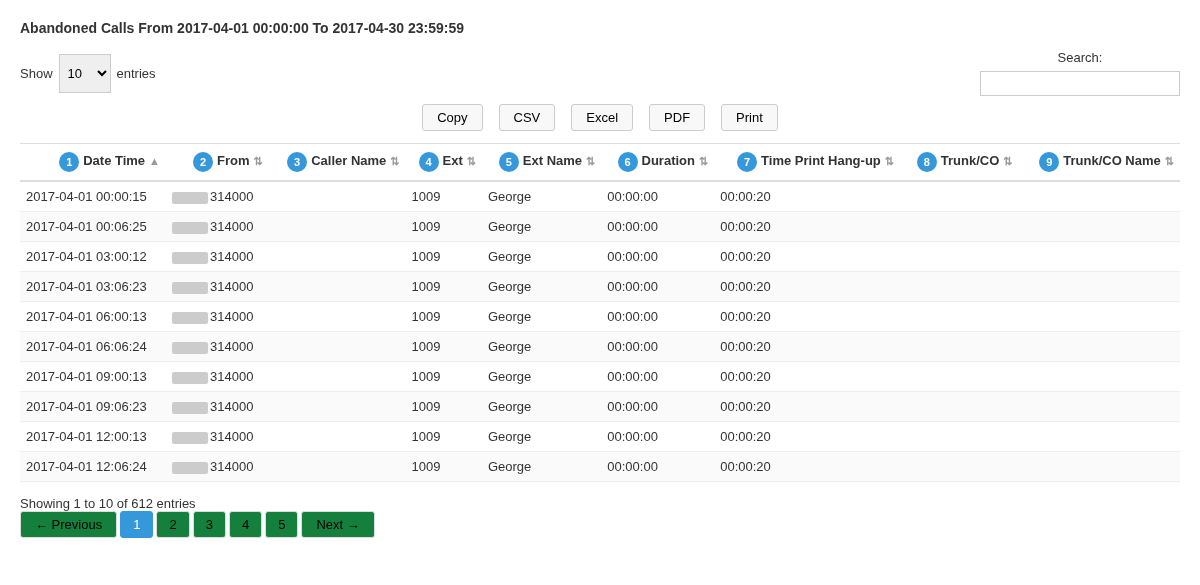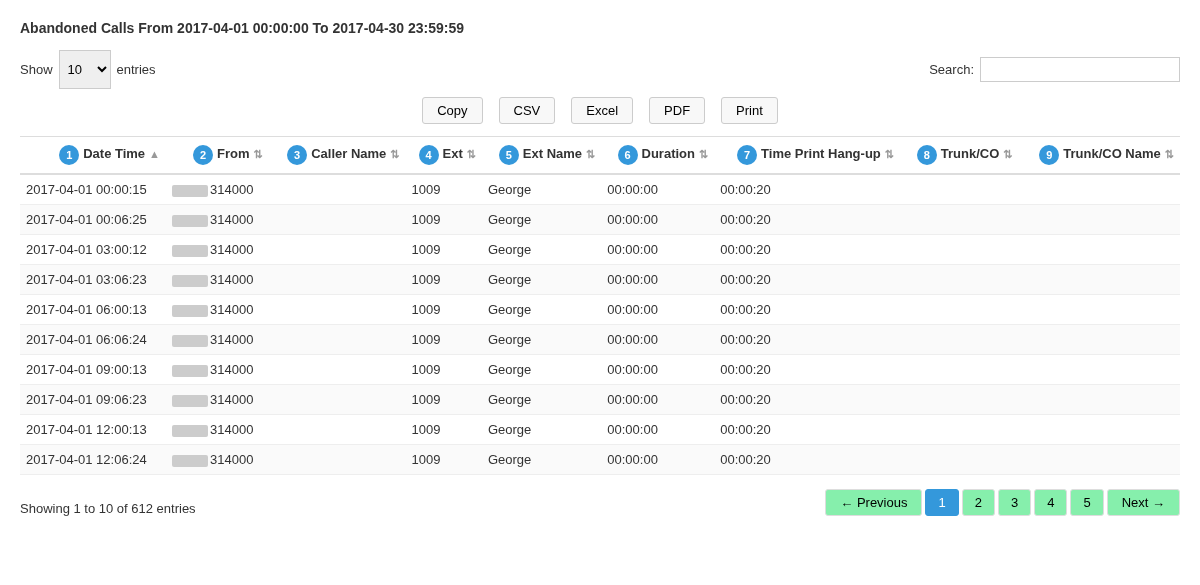"Search:" .search-area { flex-direction: none -> column }
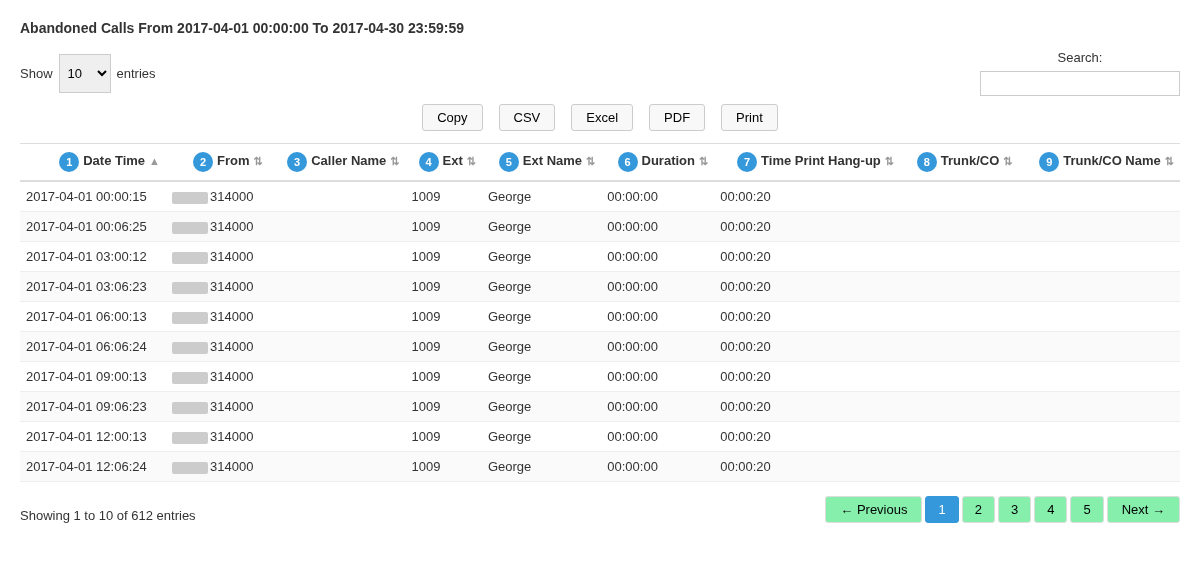"Showing 1 to 10 of" .pagination-area { align-items: flex-end -> flex-start; flex-direction: none -> column }
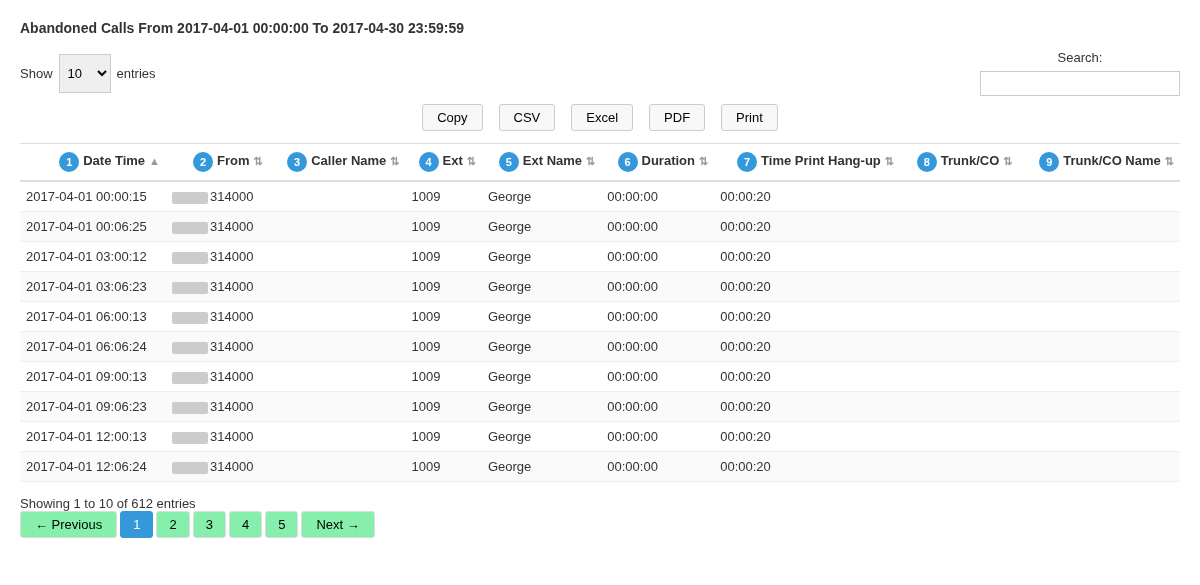"← Previous" .page-btn { background: #86efac -> #15803d }
